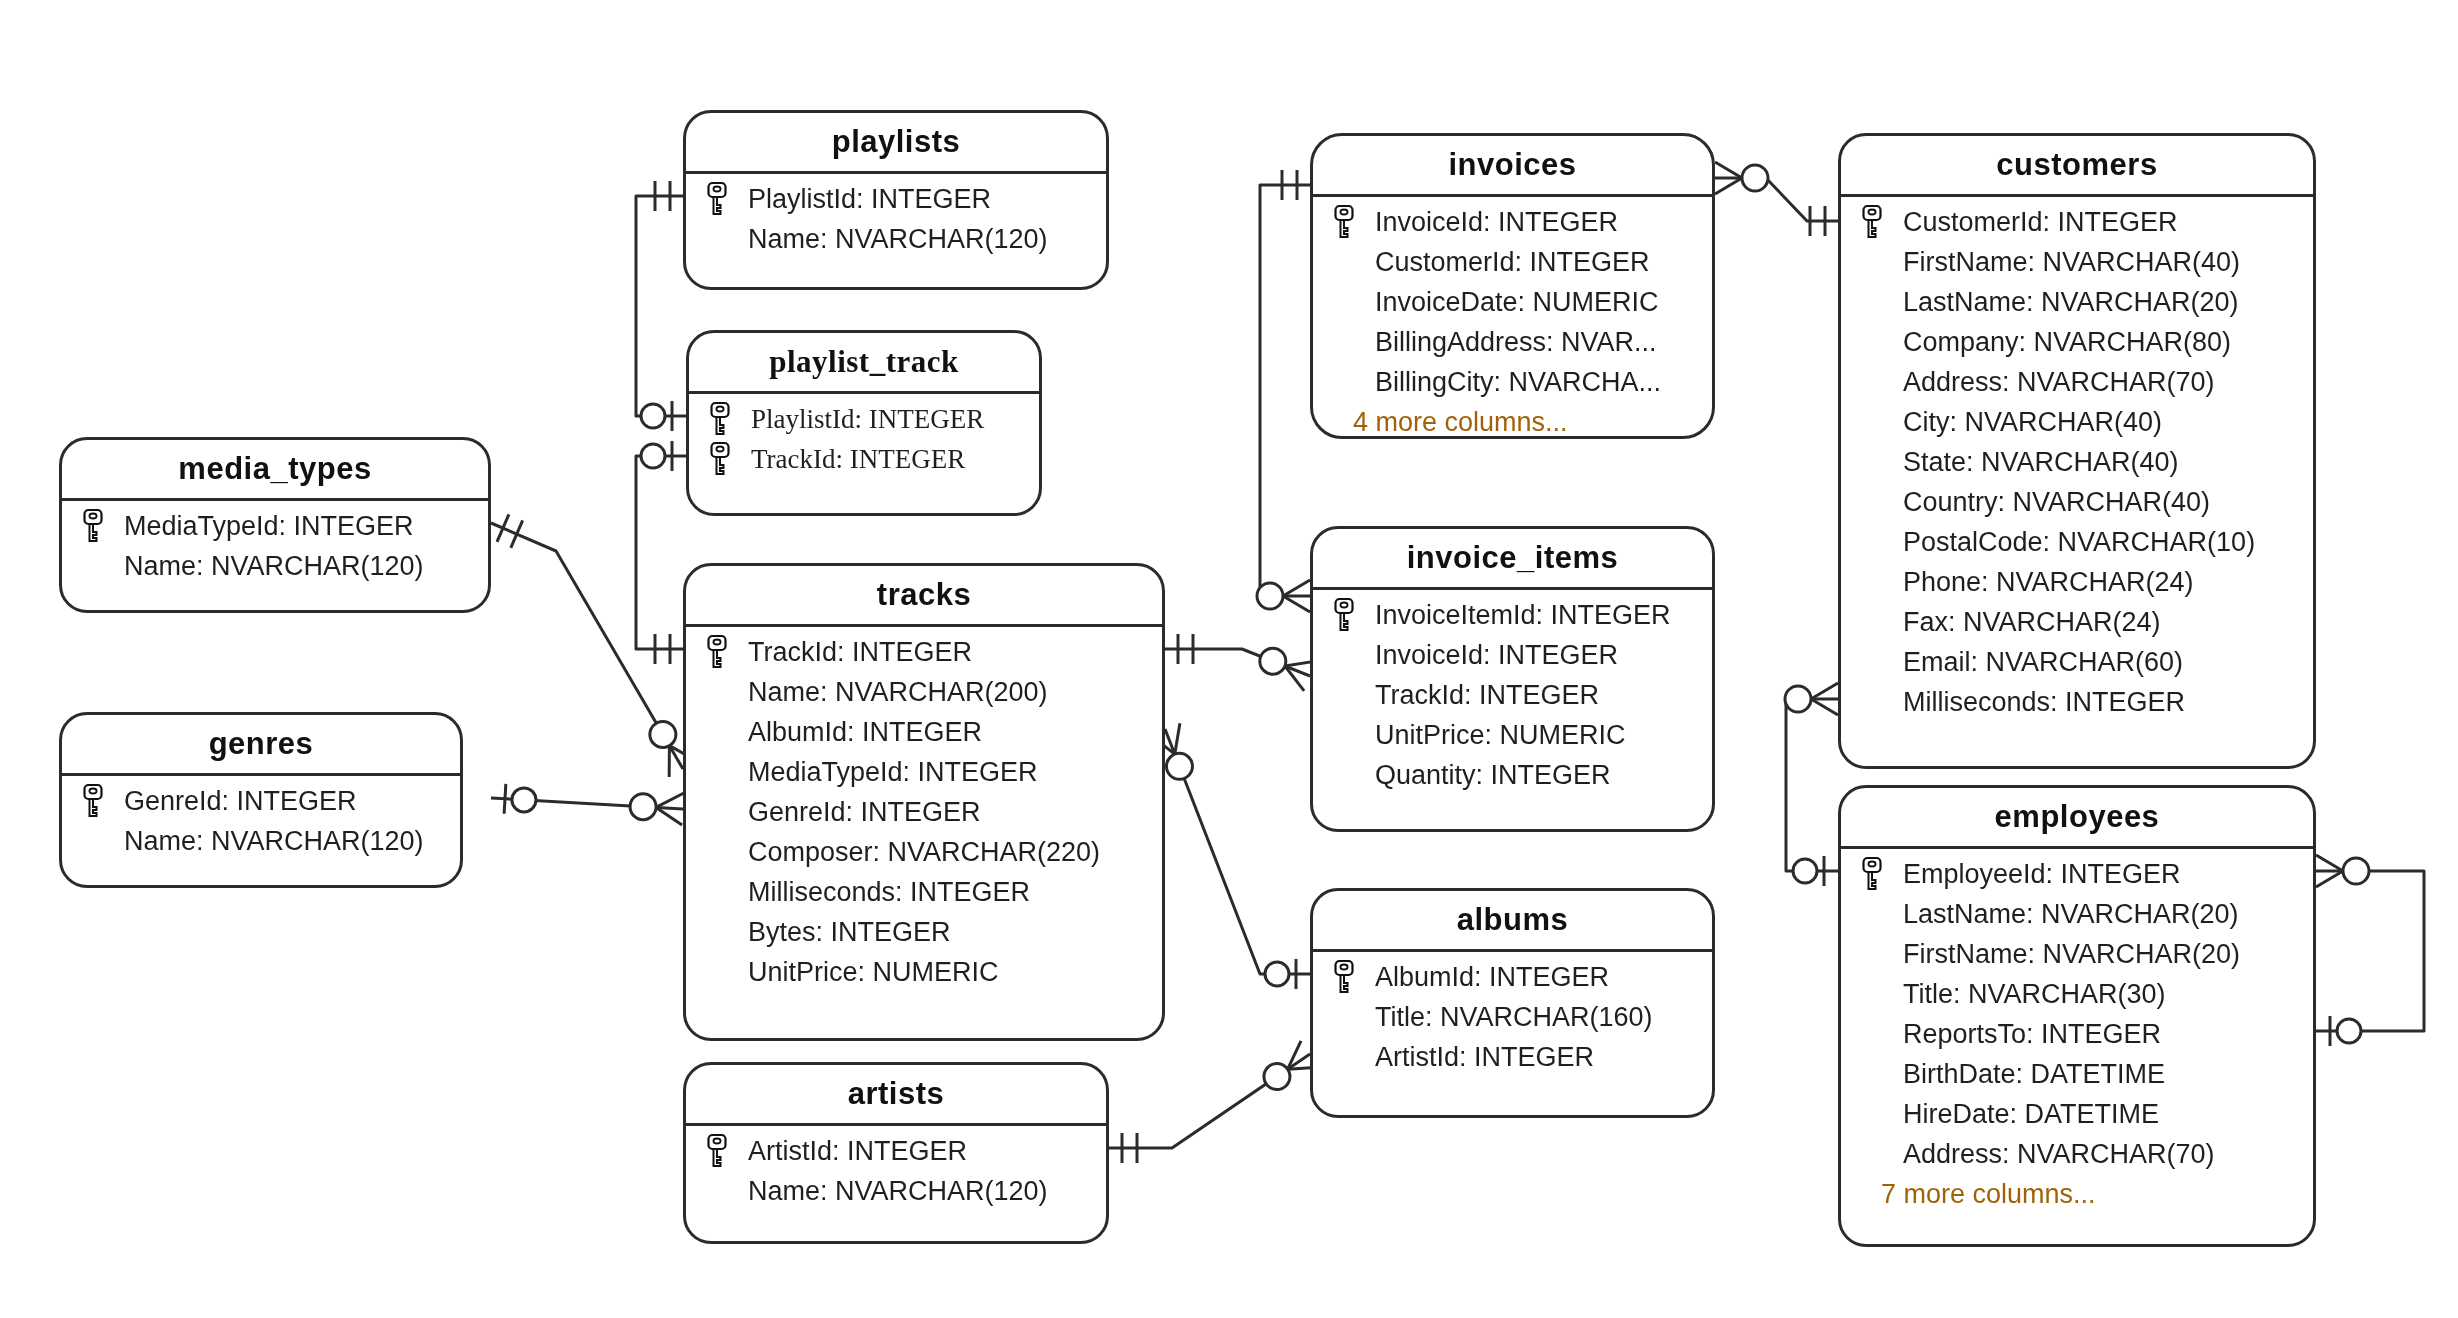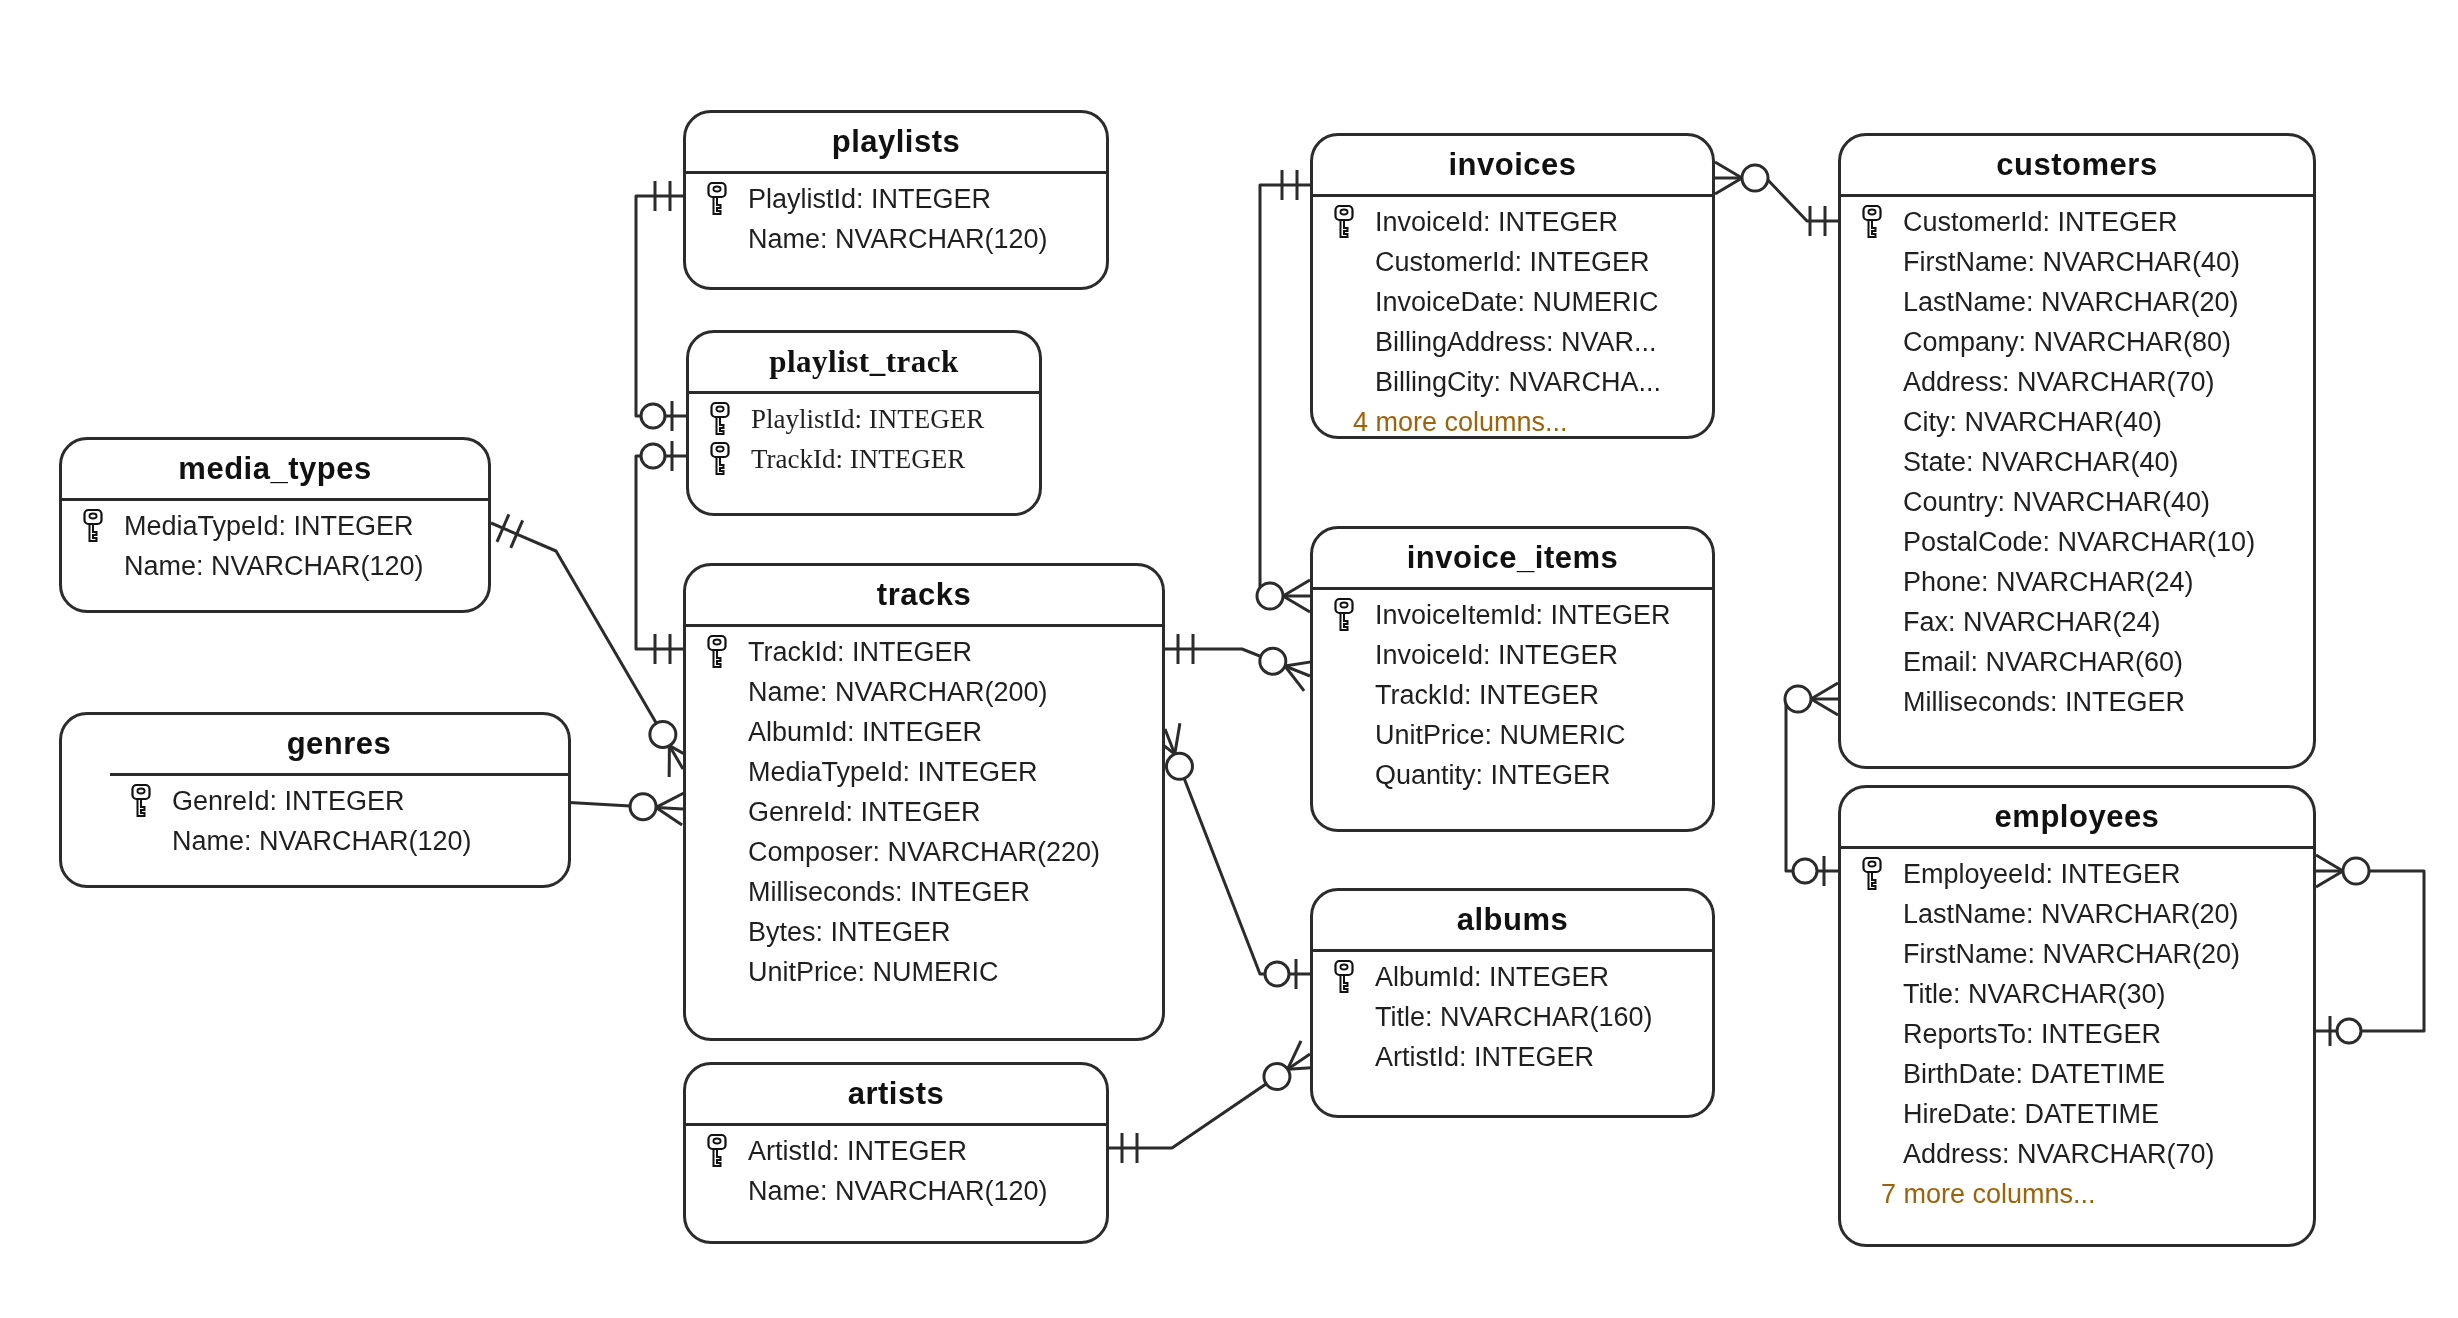"invoices" div.tbl { border-radius: none -> 32px }
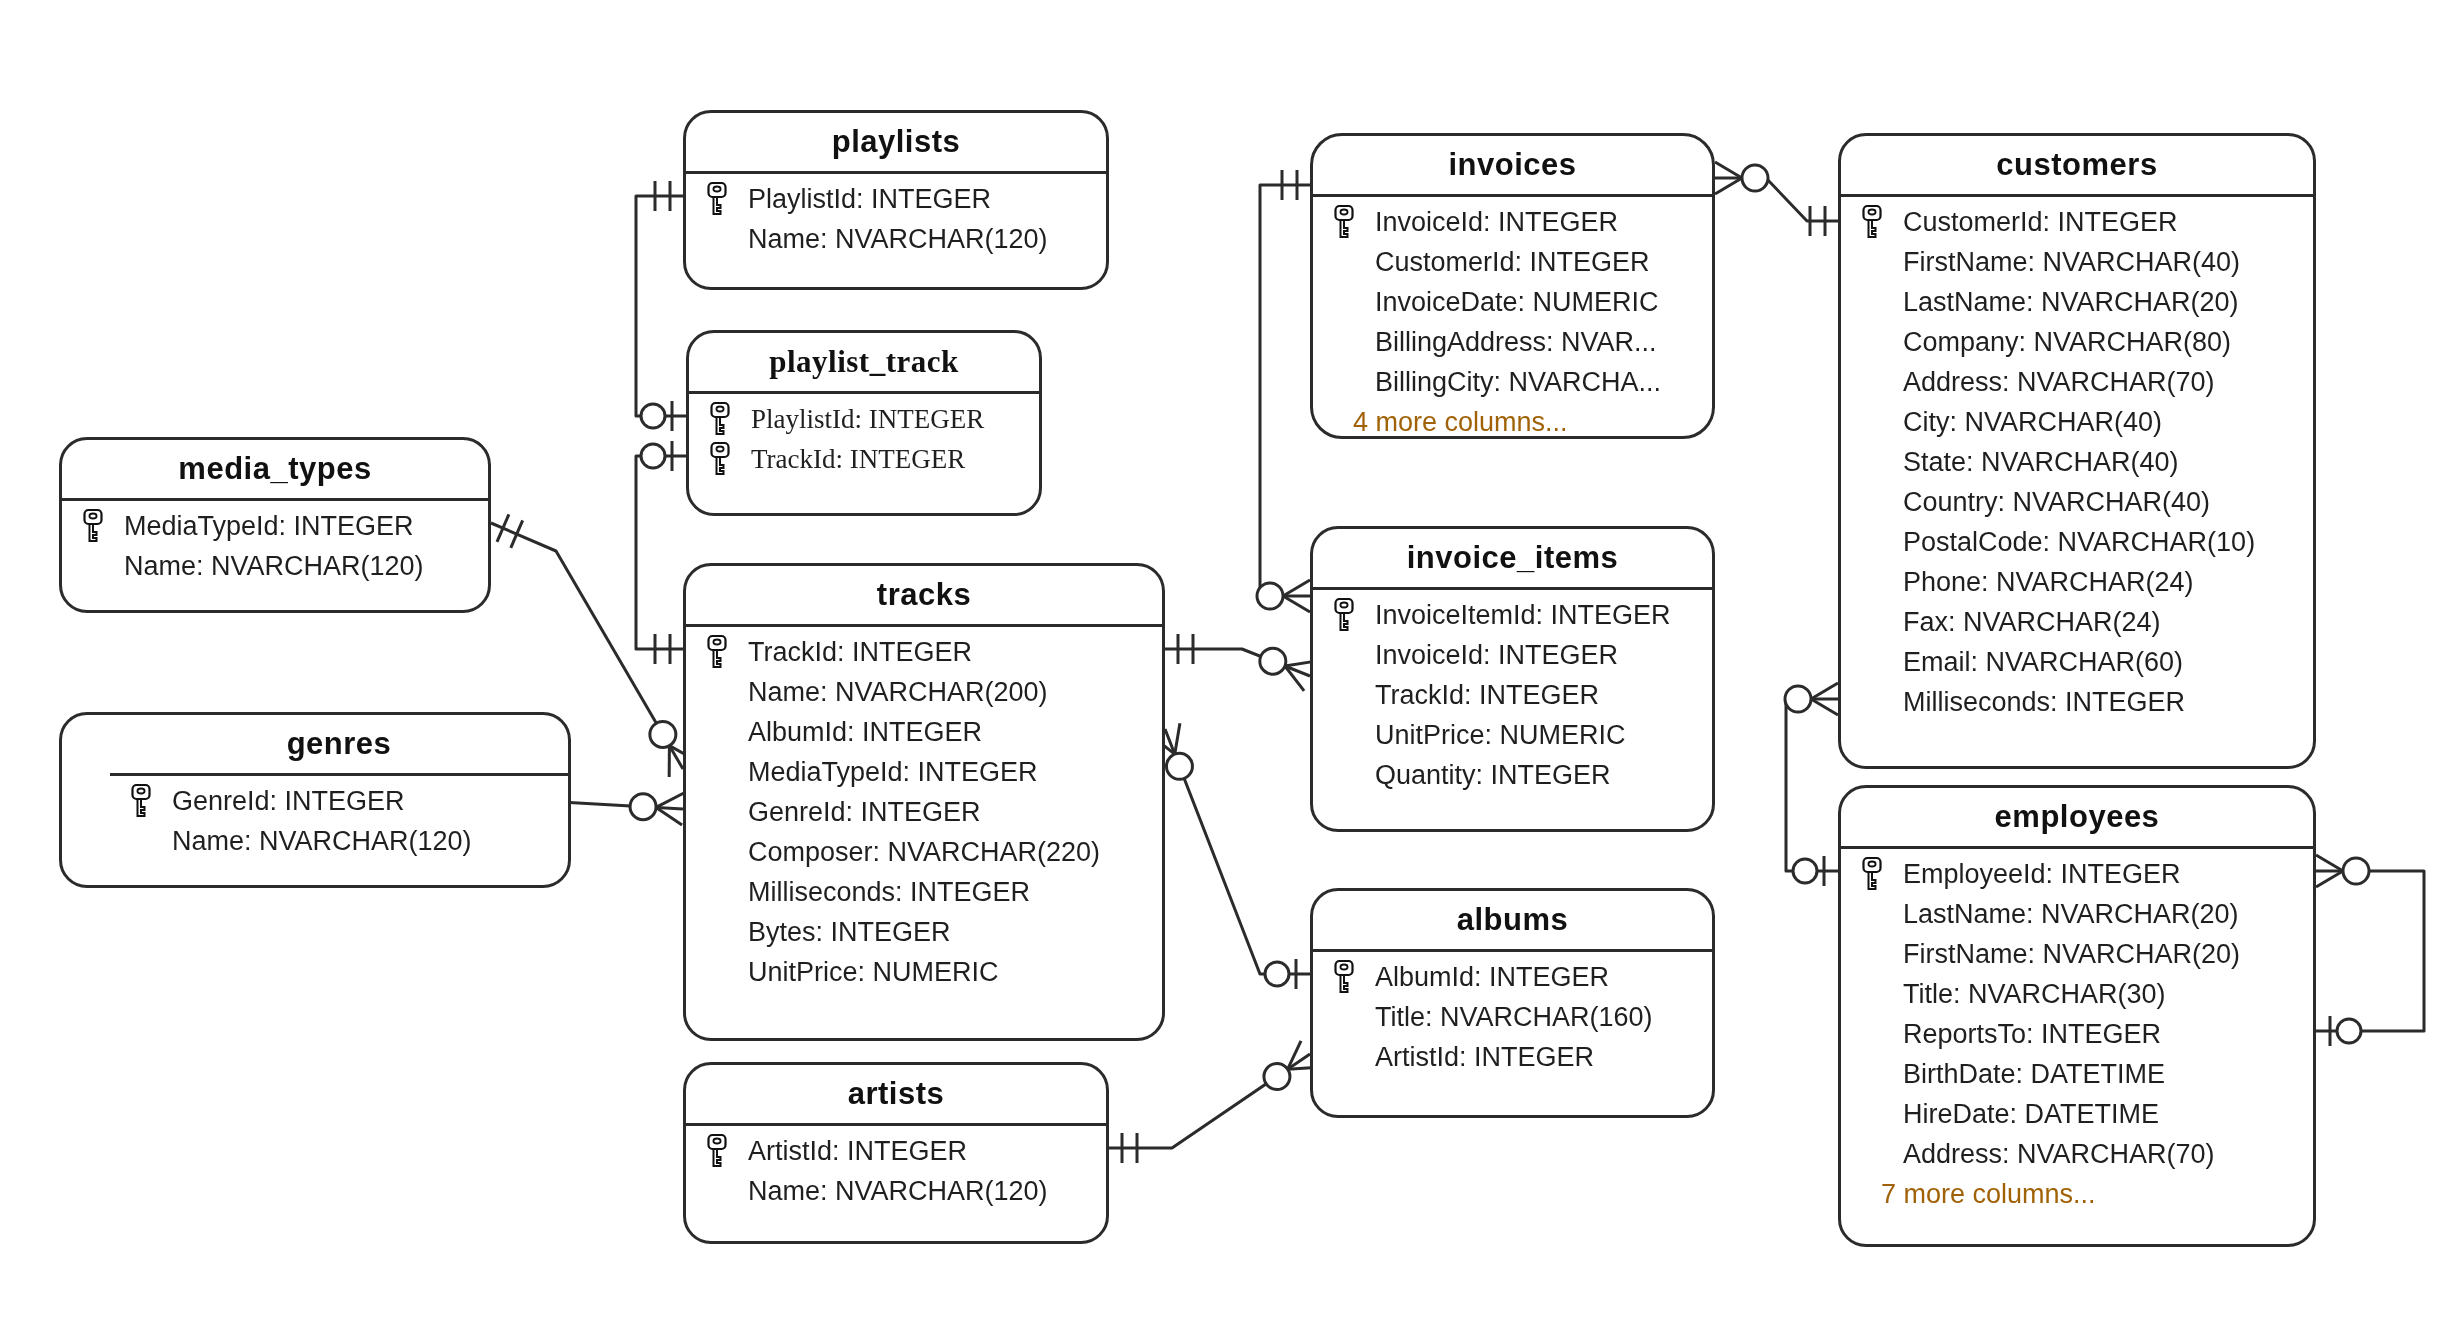"genres" div.tbl { padding-left: 48px -> none; width: 512px -> 404px }
